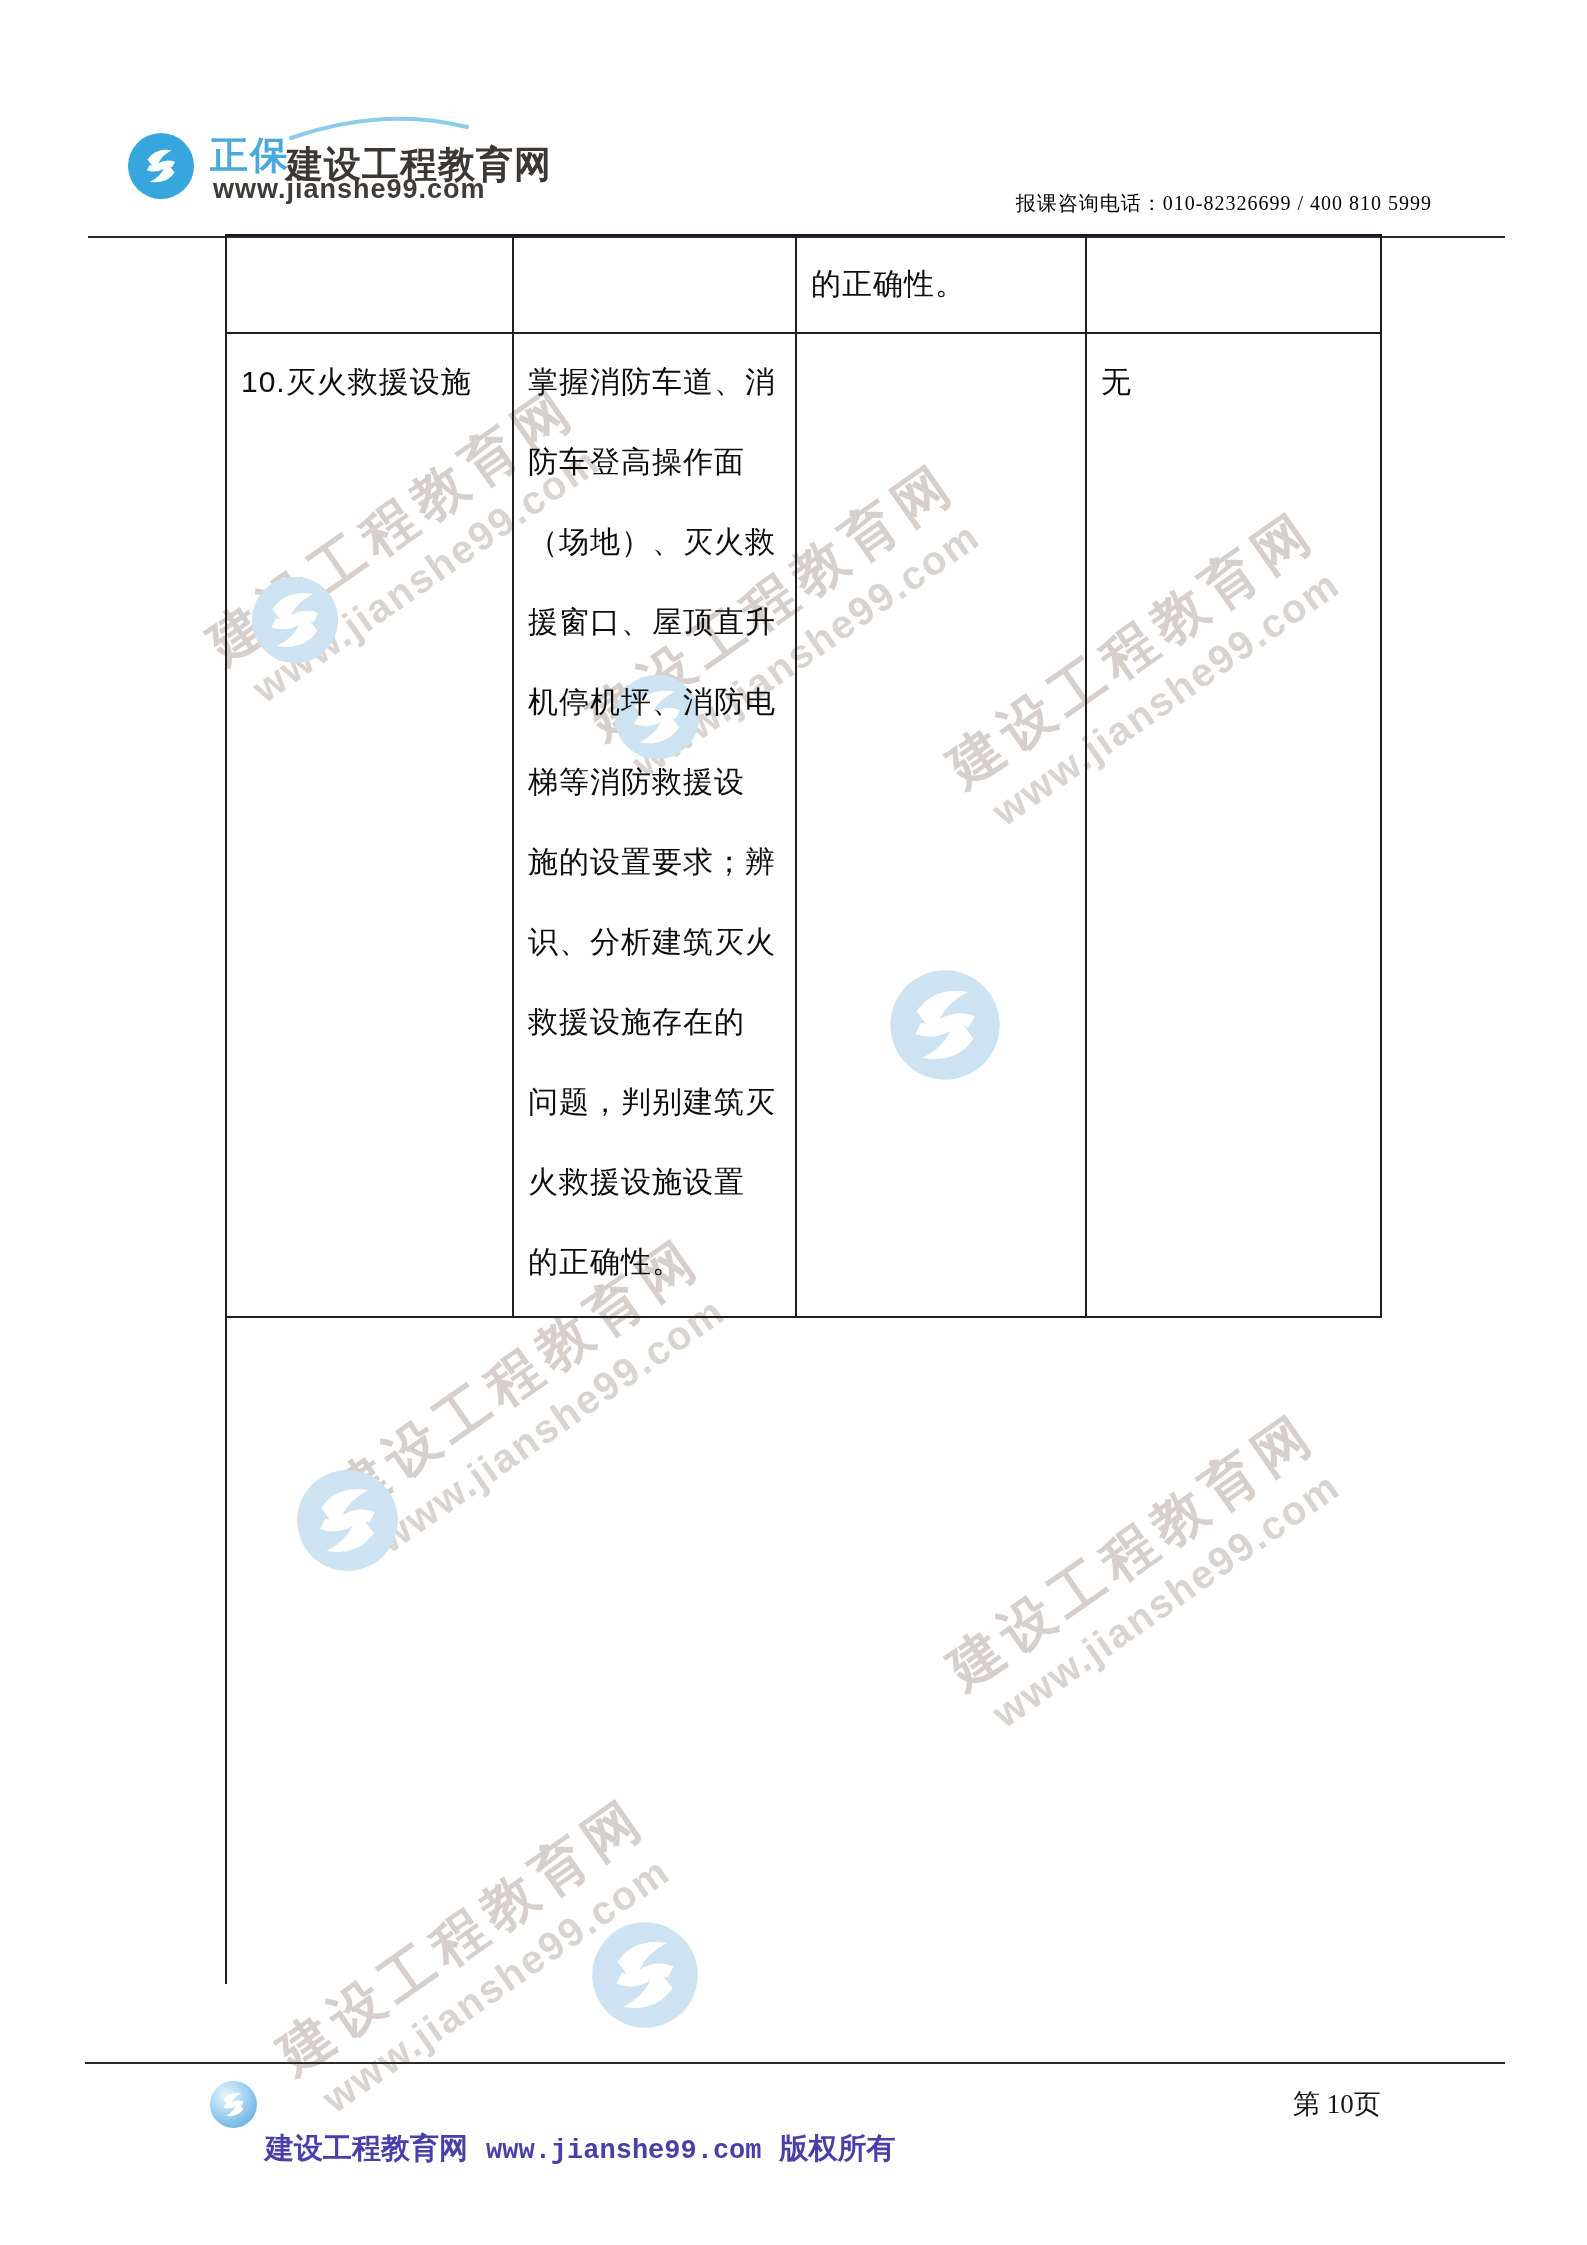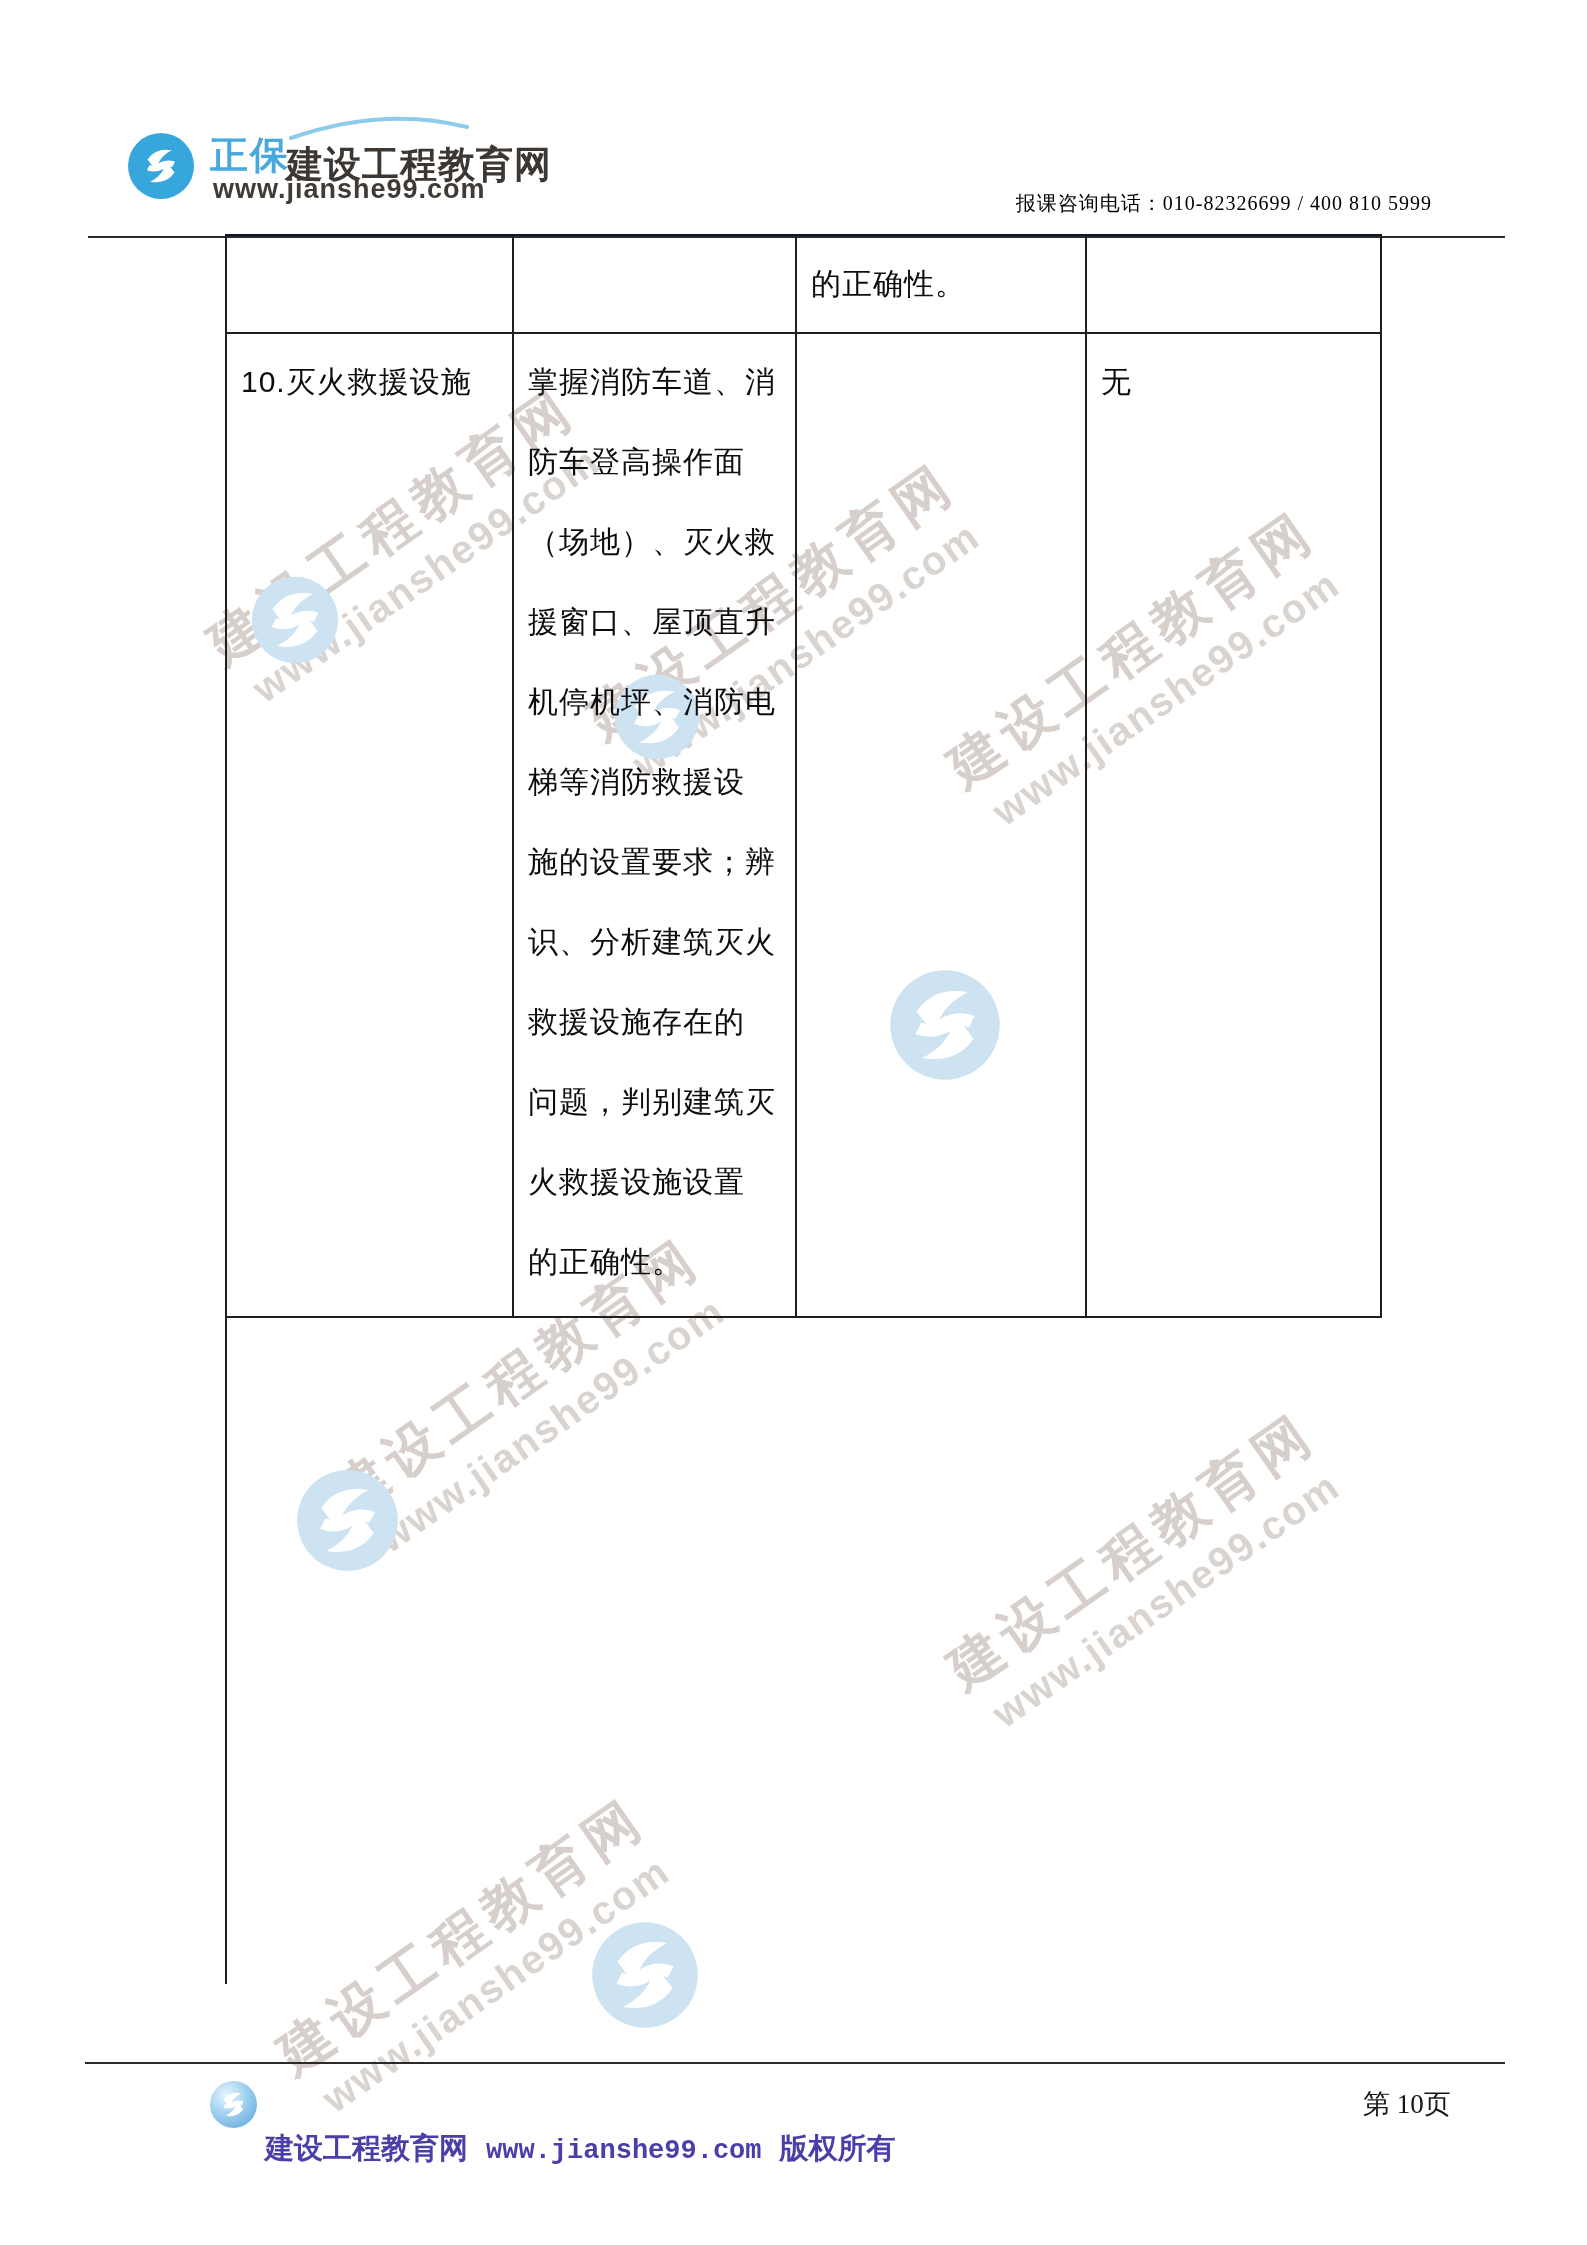"第 10页" .page-num { left: 1363px -> 1293px }
